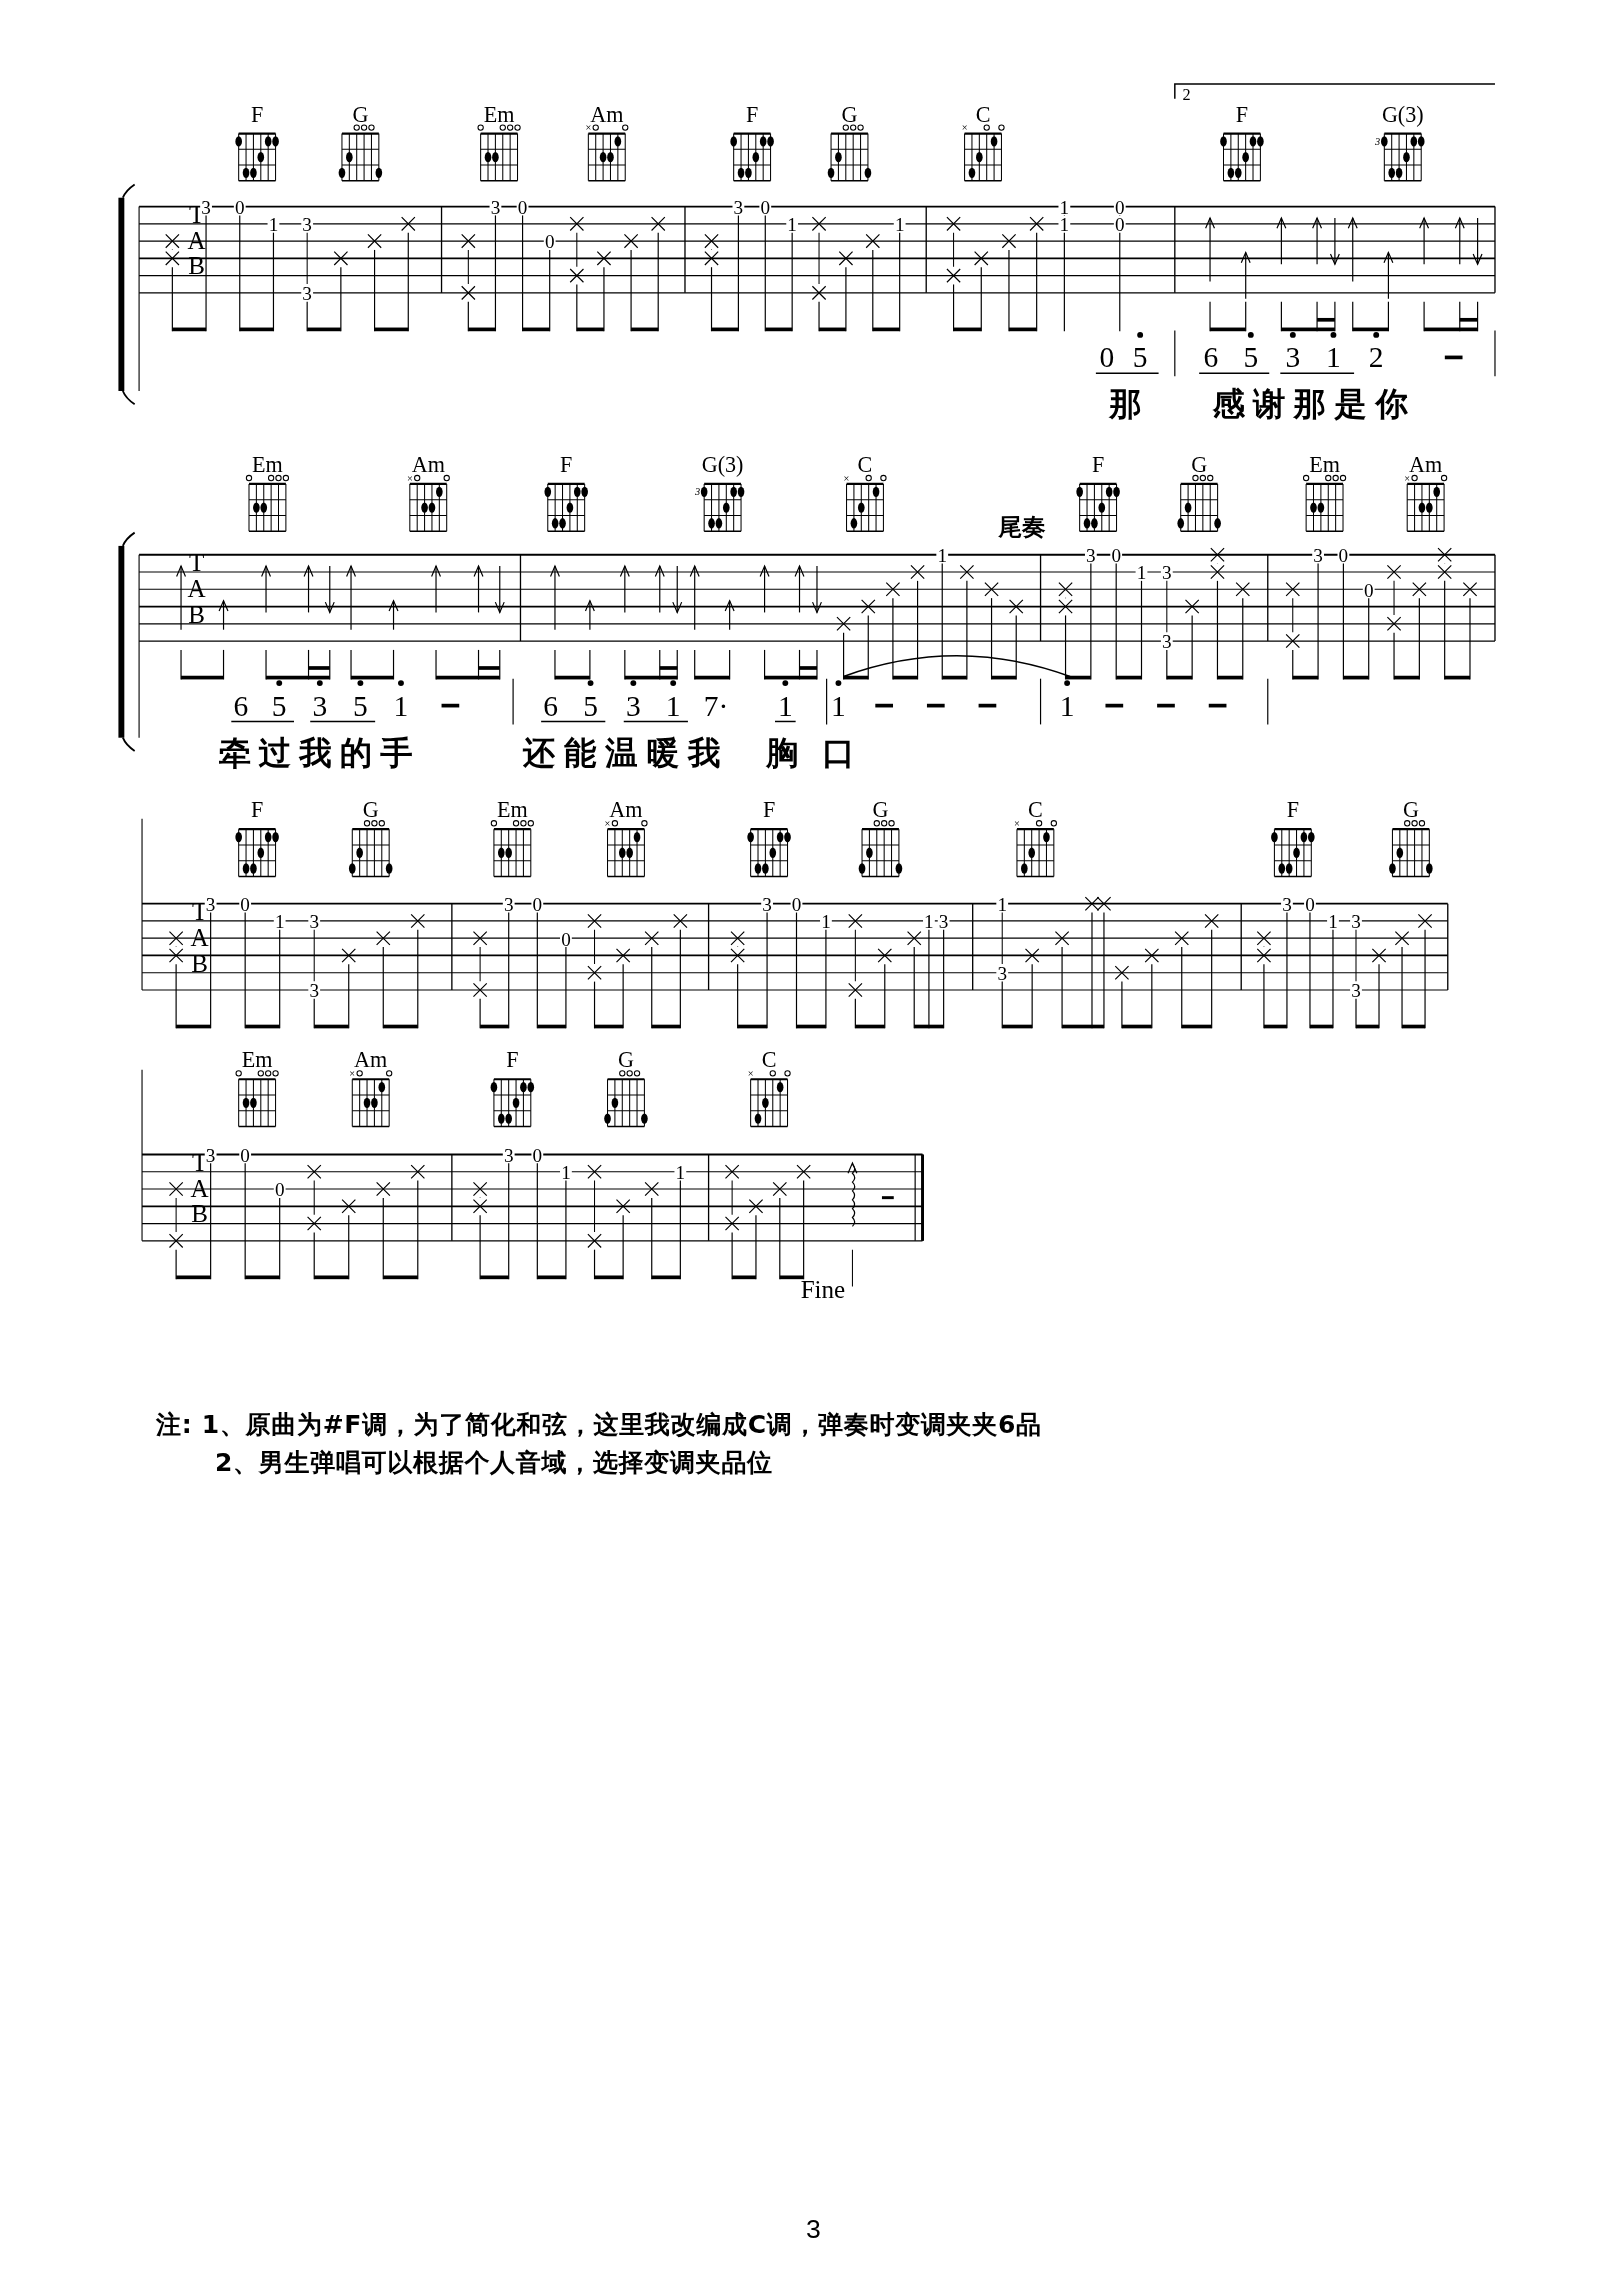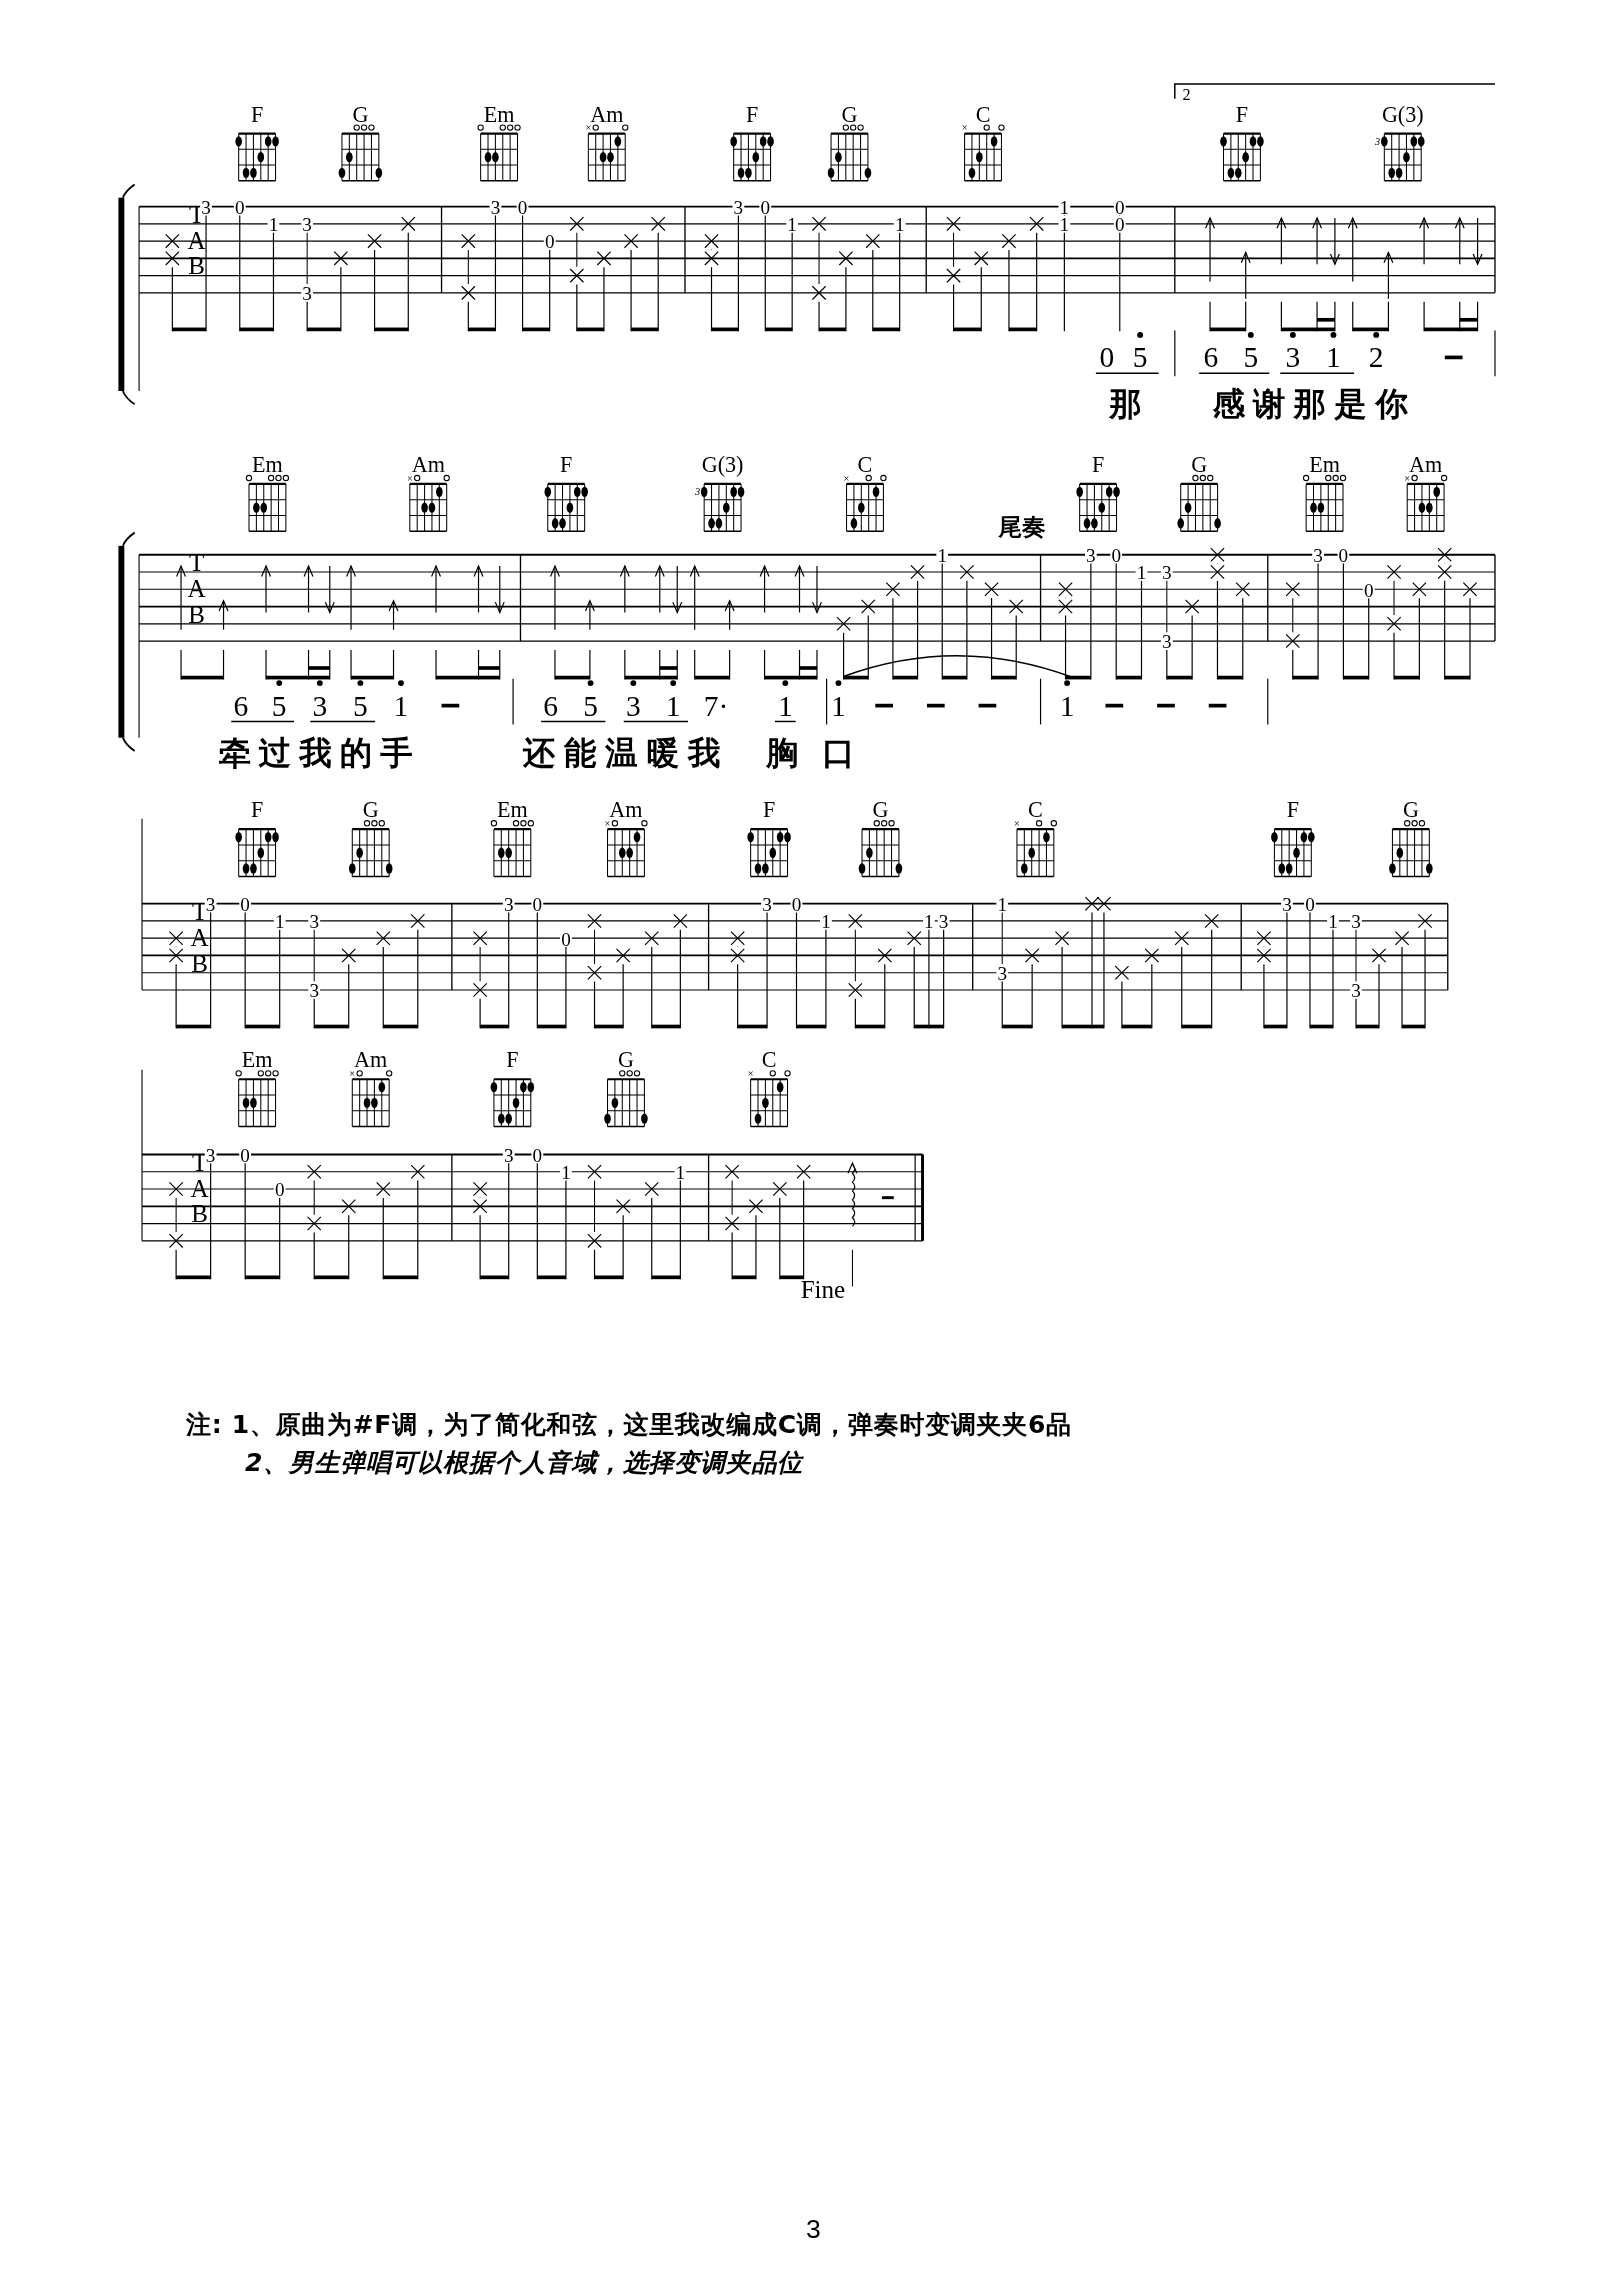"注: 1、原曲为#F调，为了简化和弦，这里我改编成C调，弹奏时变调夹夹6品" .notes .row { margin-left: 30px -> none }
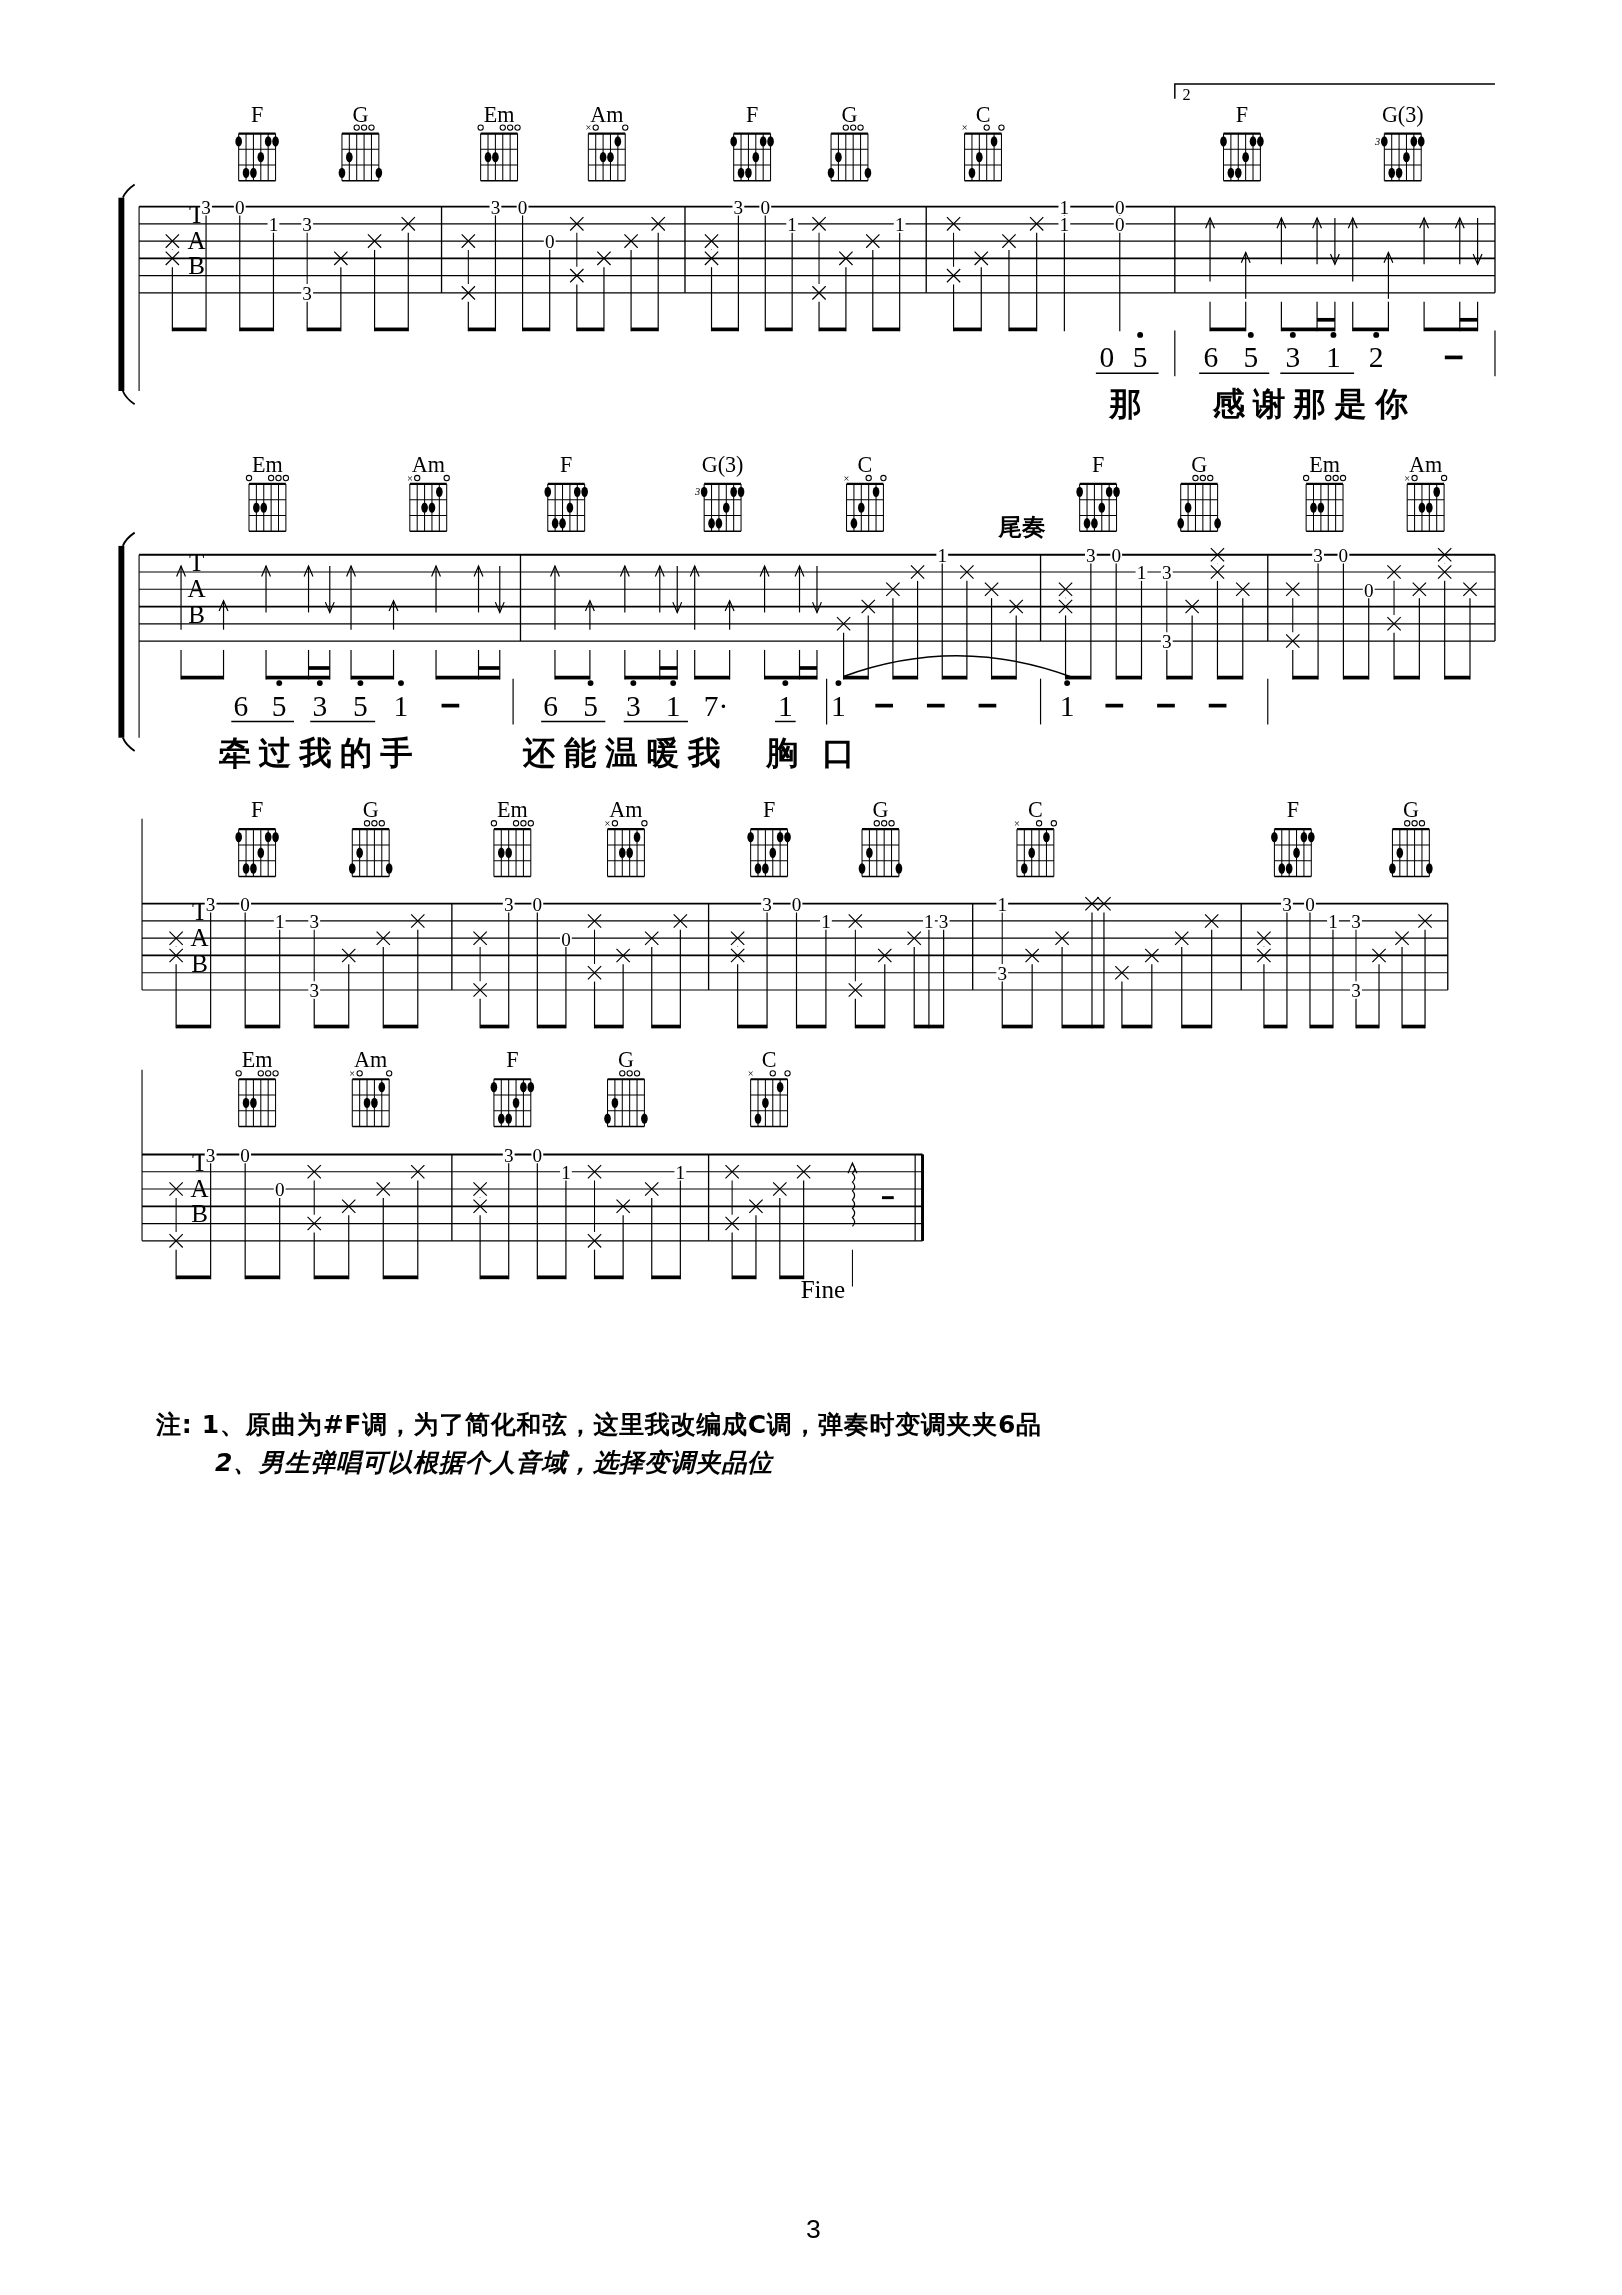"2、男生弹唱可以根据个人音域，选择变调夹品位" .notes .indent { font-style: italic -> none }
